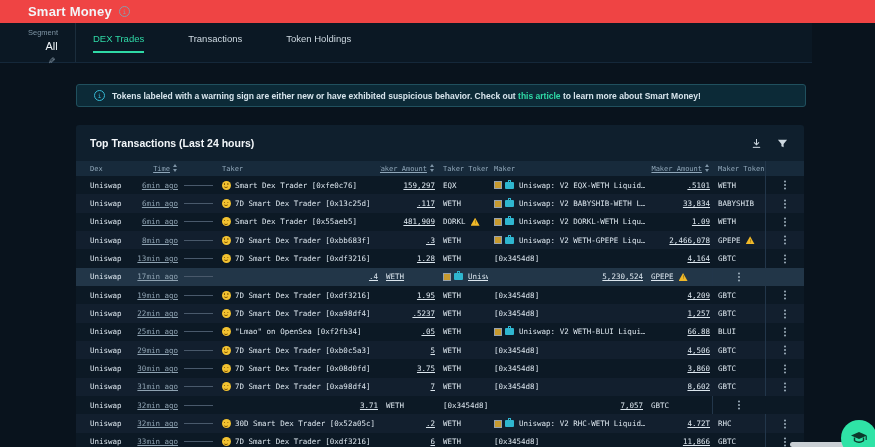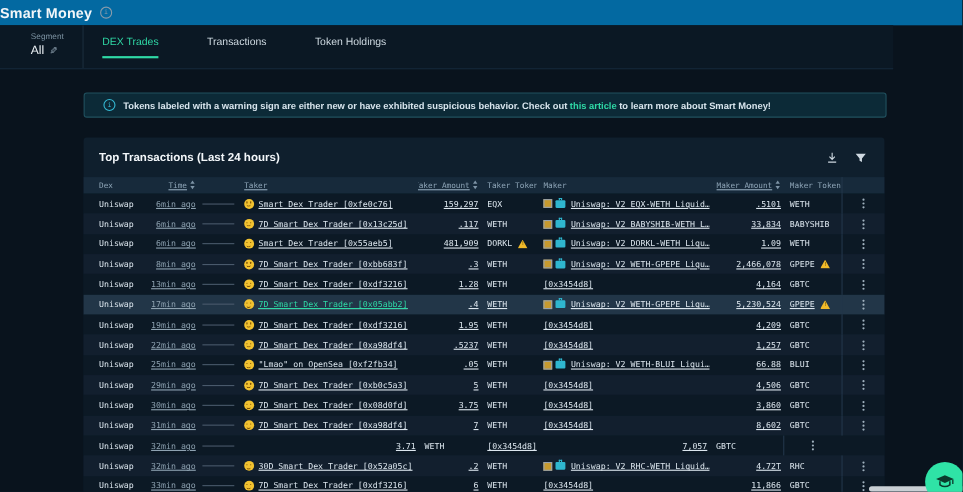"Smart Money" .topbar { background: #0369a1 -> #ef4444; padding-left: none -> 28px }
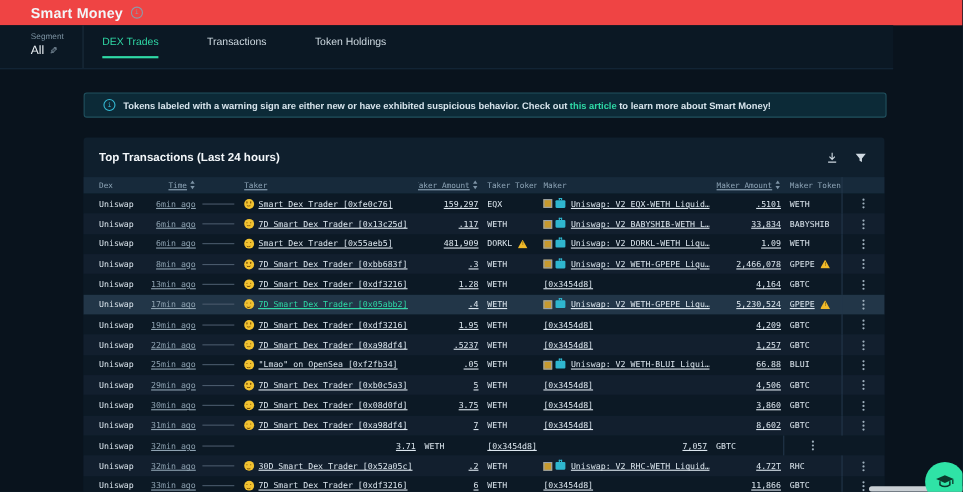"All" .segment-value { flex-direction: none -> column }
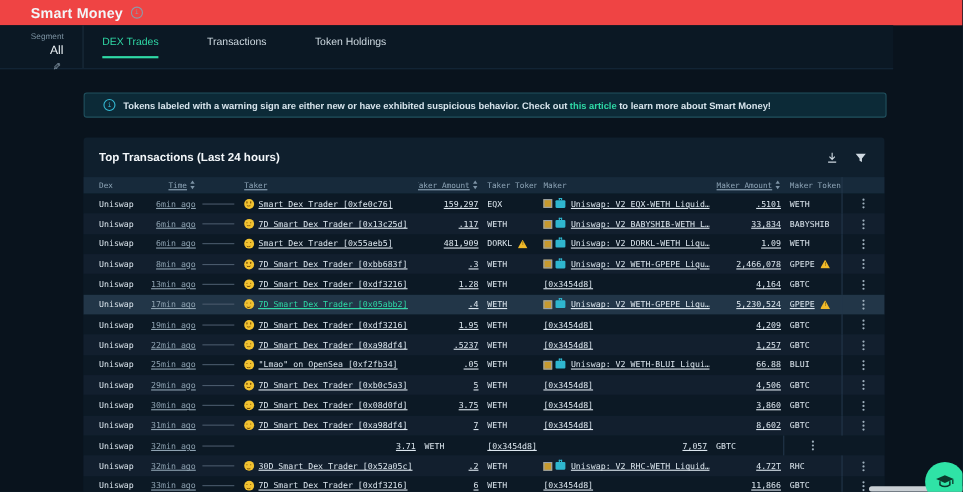"Taker" .taker,.maker { text-decoration: underline -> none }
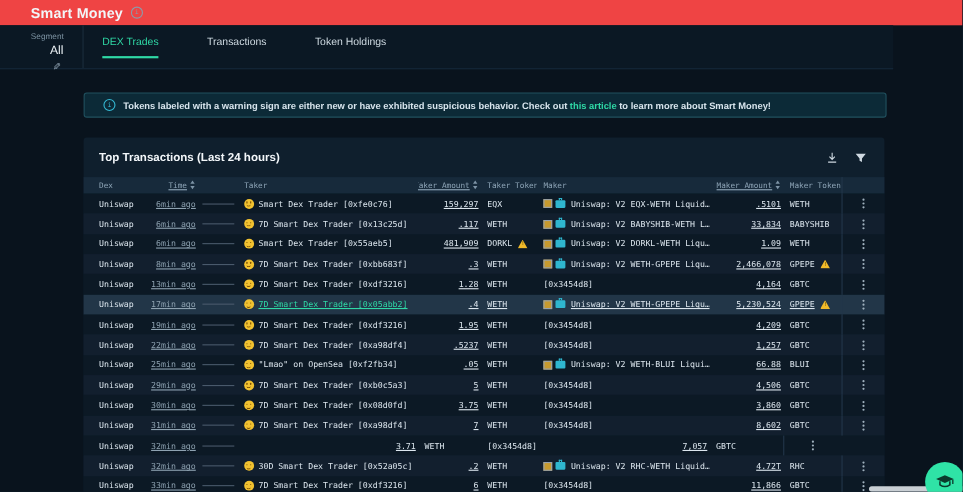"7D Smart Dex Trader [0x05abb2]" div.cell { html: <div> <div></div> <div>7D Smart Dex Trader [0x05abb2]</div> </div> -> none }
